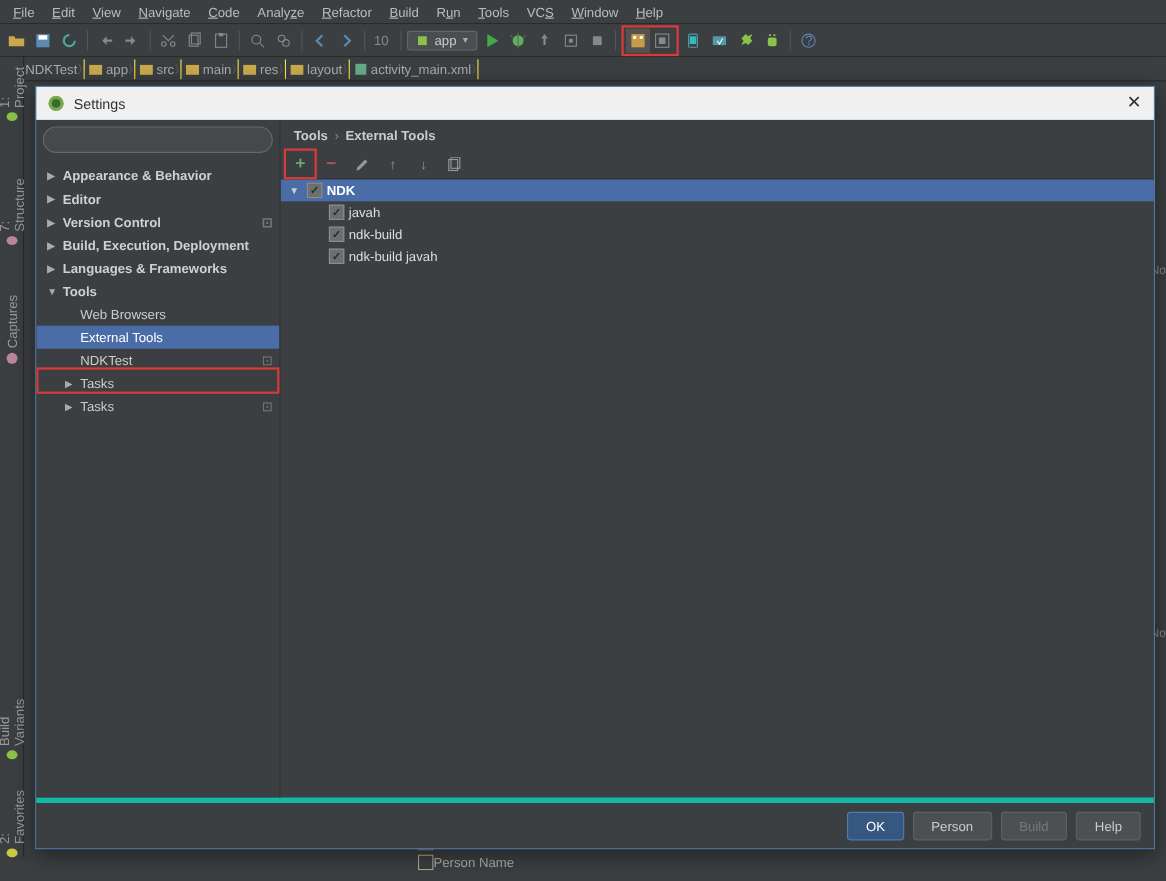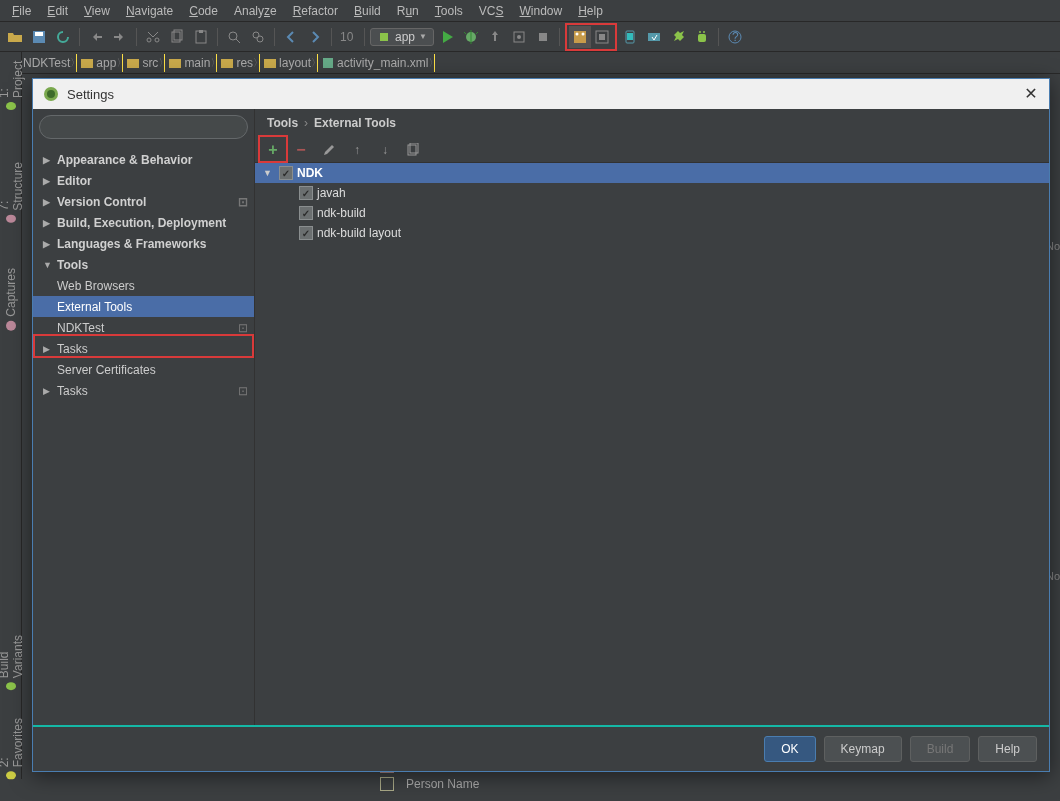"ndk-build layout" span { text: layout -> javah }
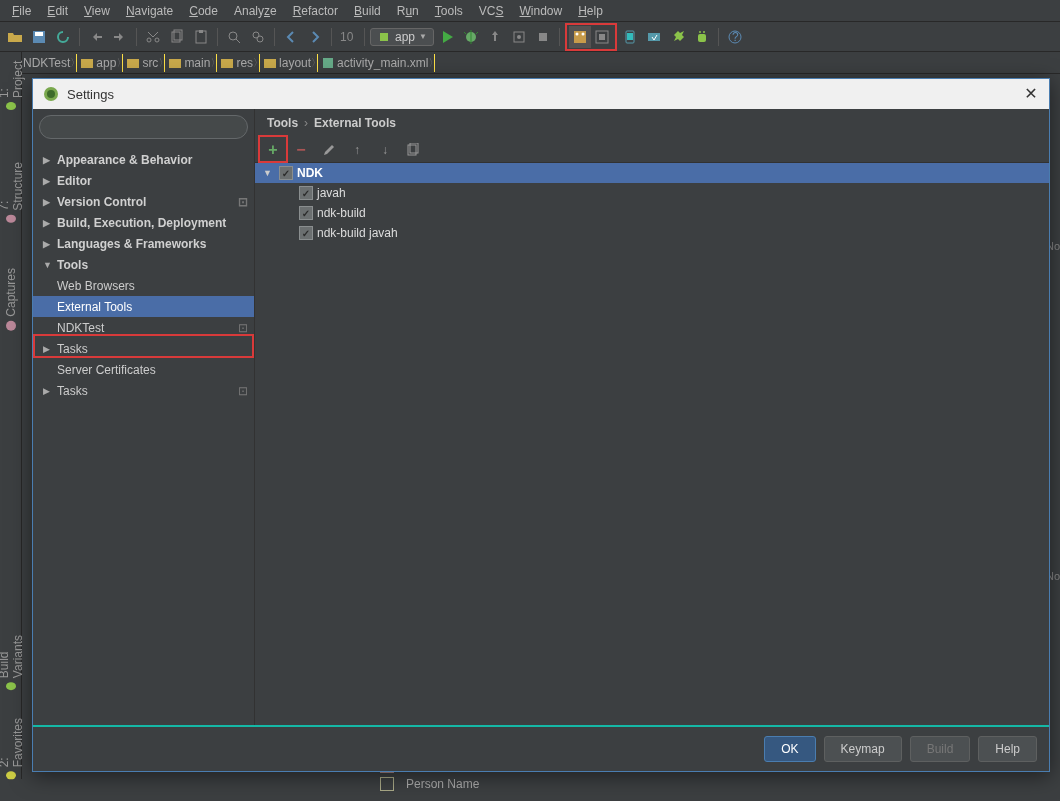"Web Browsers" .tree .node.ind2 { padding-left: 24px -> 40px }
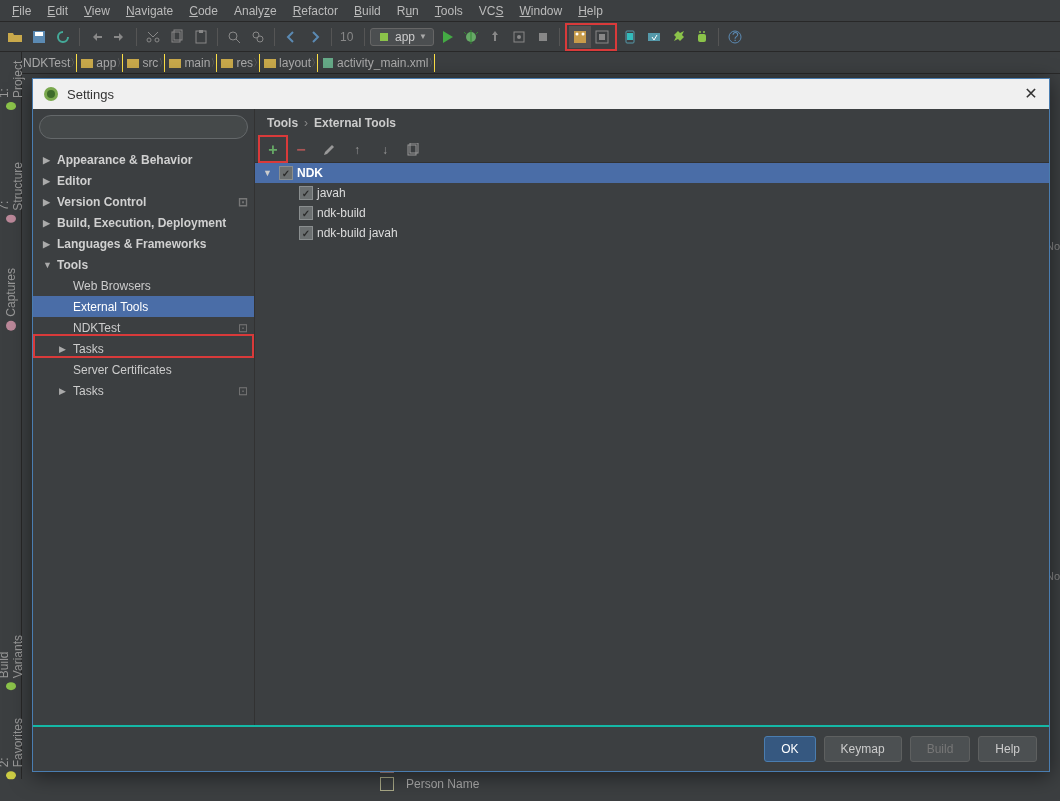"Server Certificates" div.node { html: <div> <span>Server Certificates</span> </div> -> none }
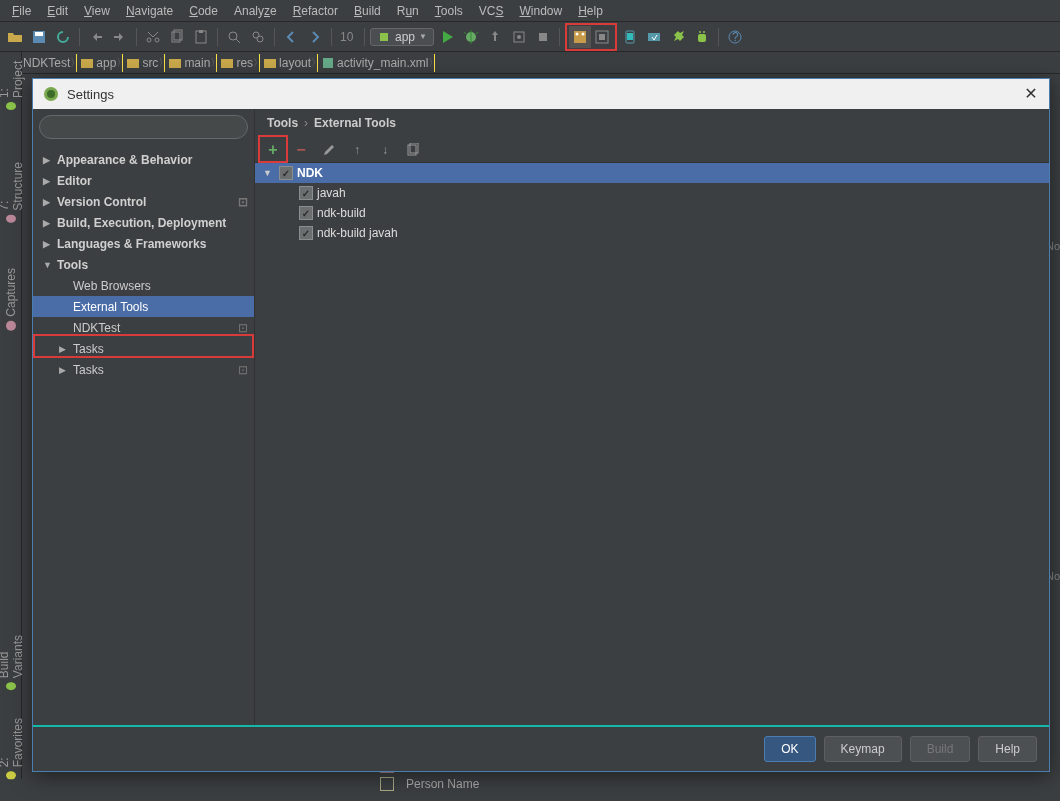"OK" .dlg-foot { border-top: 2px solid #14b8a6 -> 5px solid #14b8a6 }
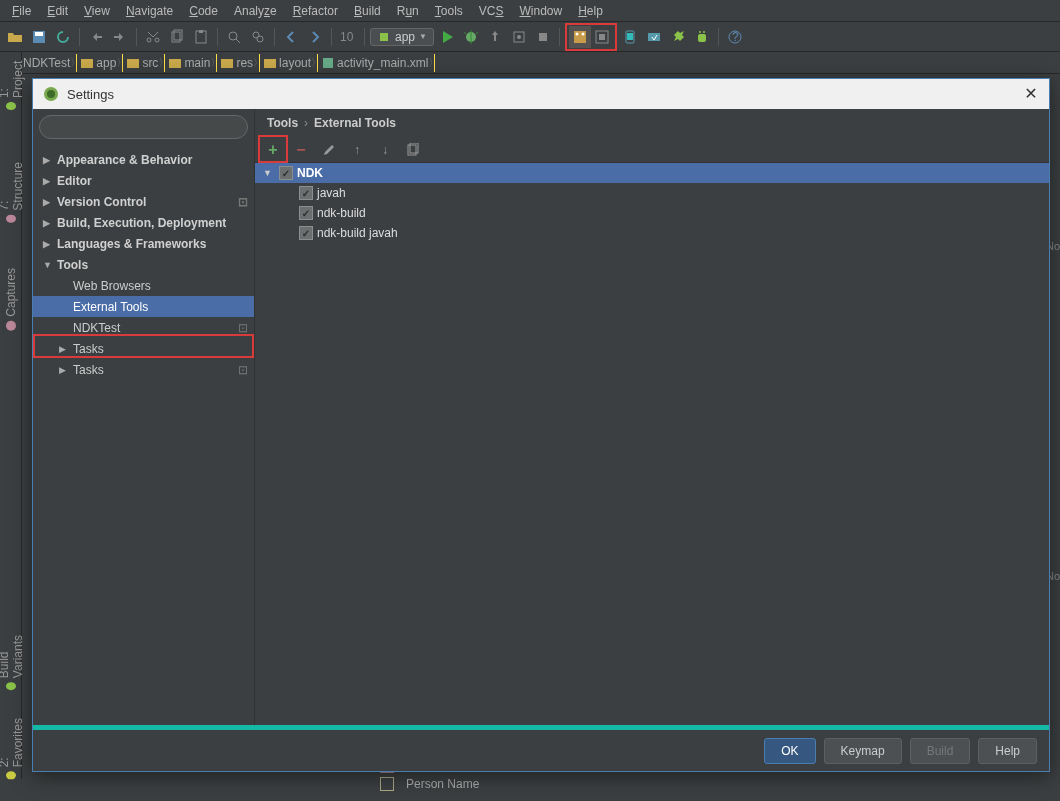"Keymap" div.btn { text: Keymap -> Person }
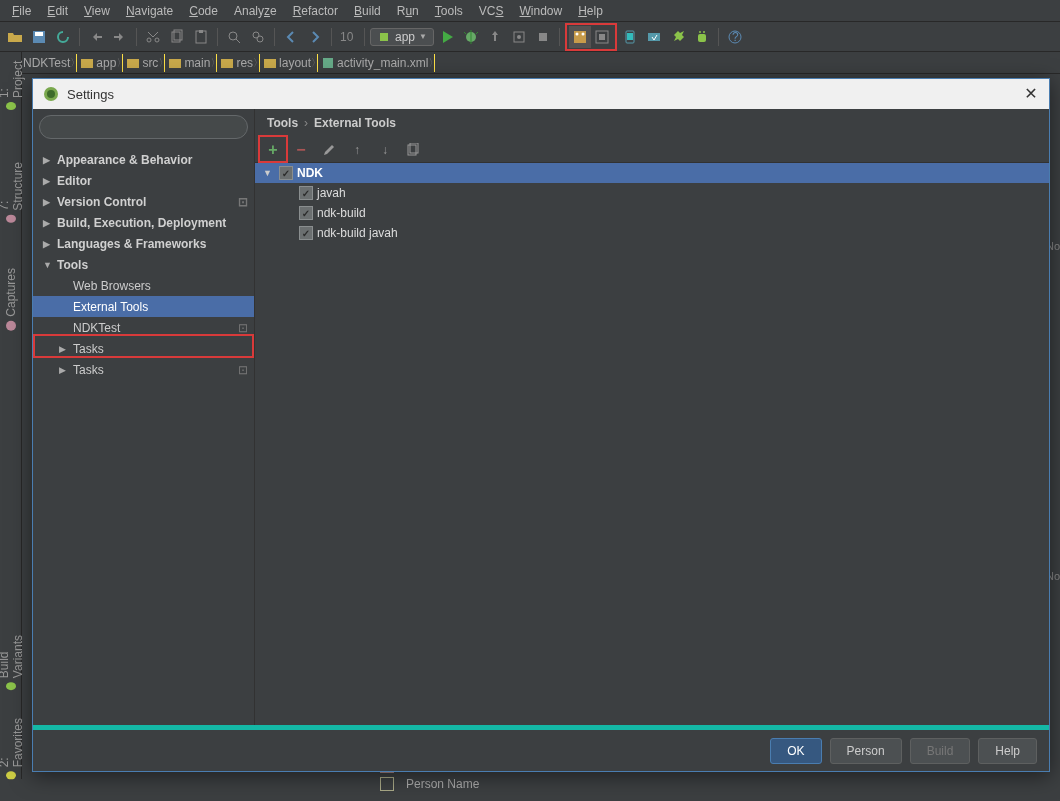"Person Name" .bottom-stray .row { gap: 12px -> 0 }
